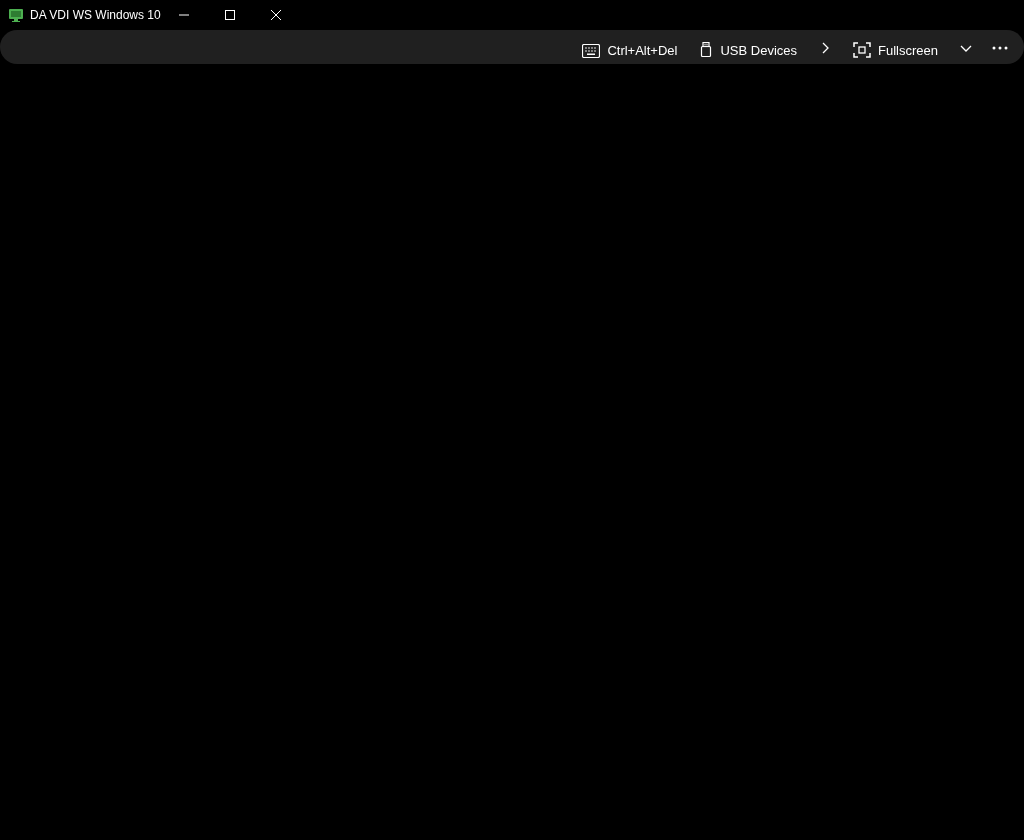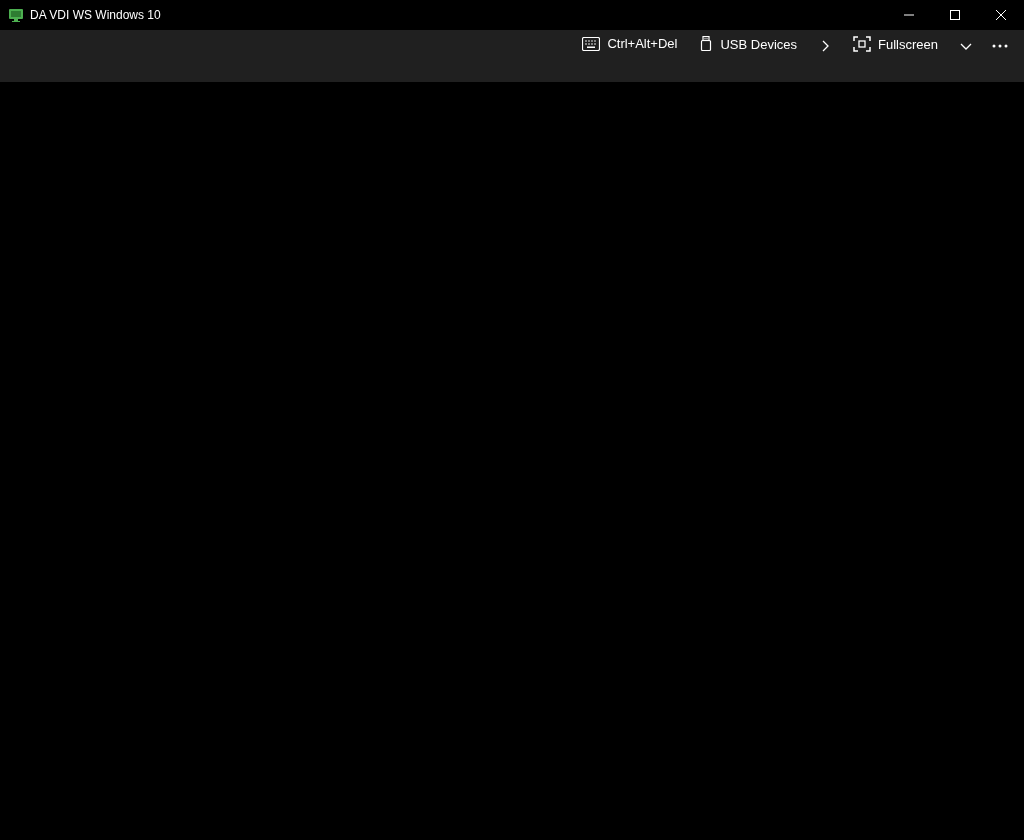"DA VDI WS Windows 10" .titlebar { justify-content: space-between -> none }
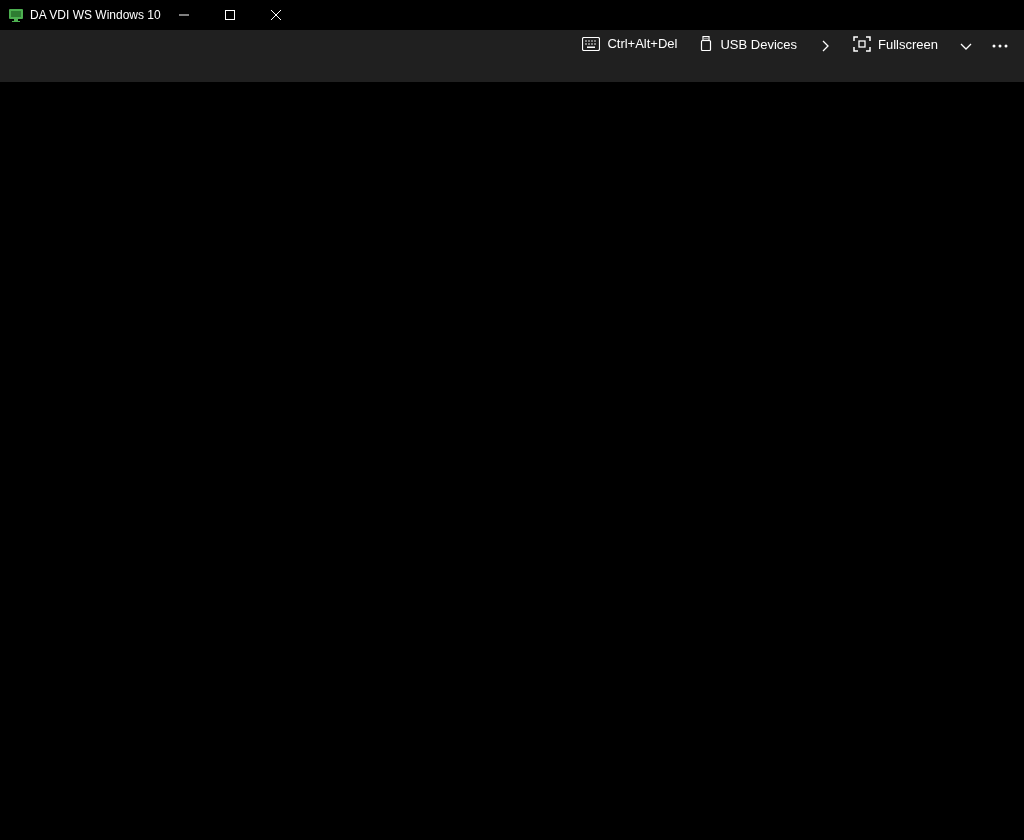"Ctrl+Alt+Del" .toolbar { align-items: flex-start -> flex-end; border-radius: none -> 19px; height: 52px -> 34px }
